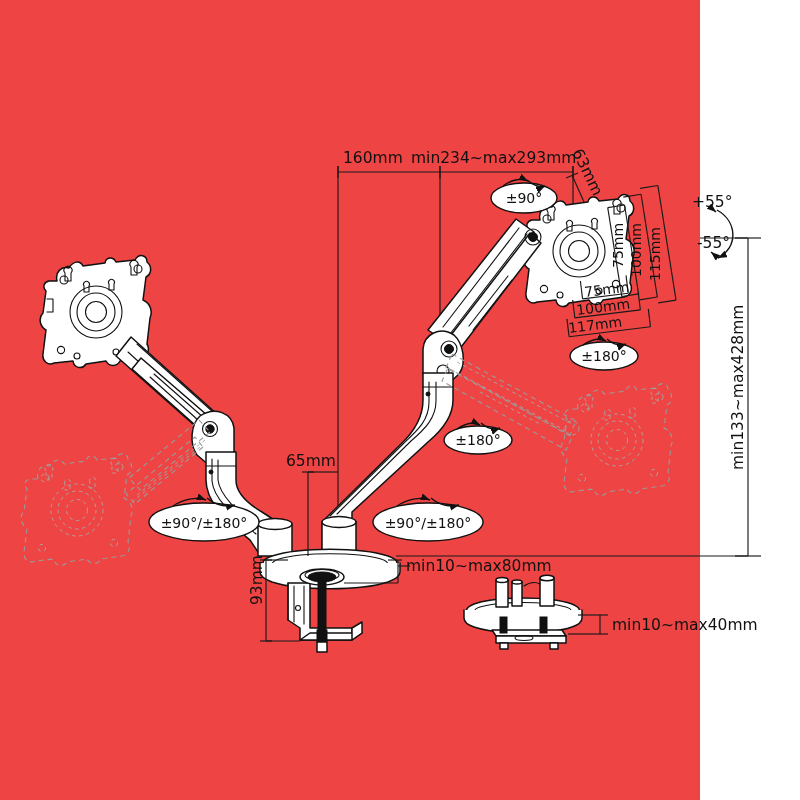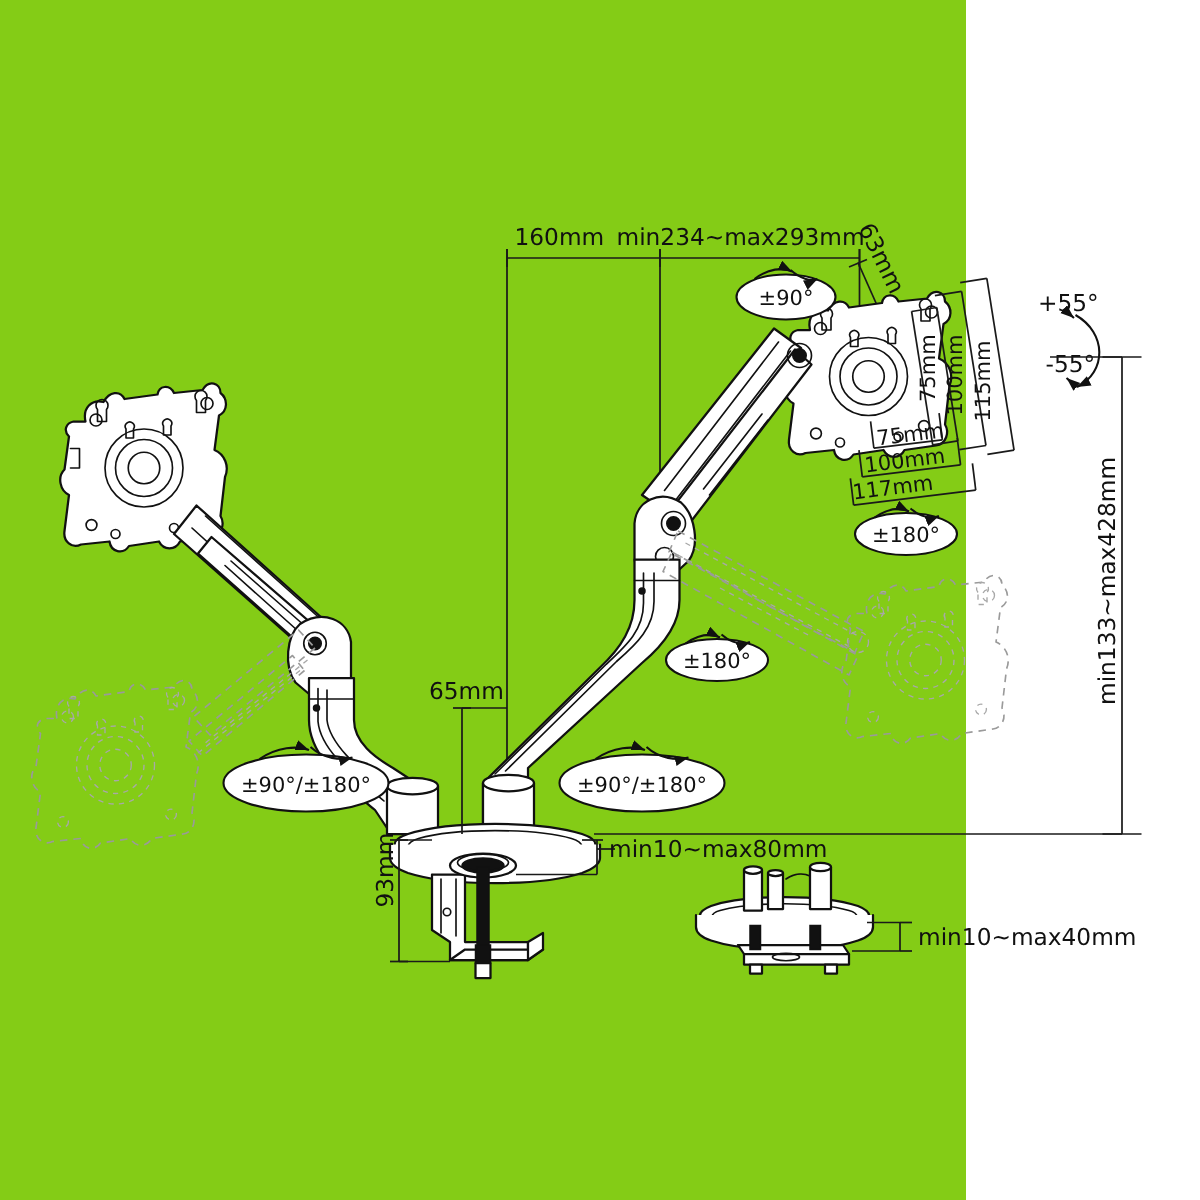"160mm" #stage { background: #84cc16 -> #ef4444; width: 644px -> 700px }
